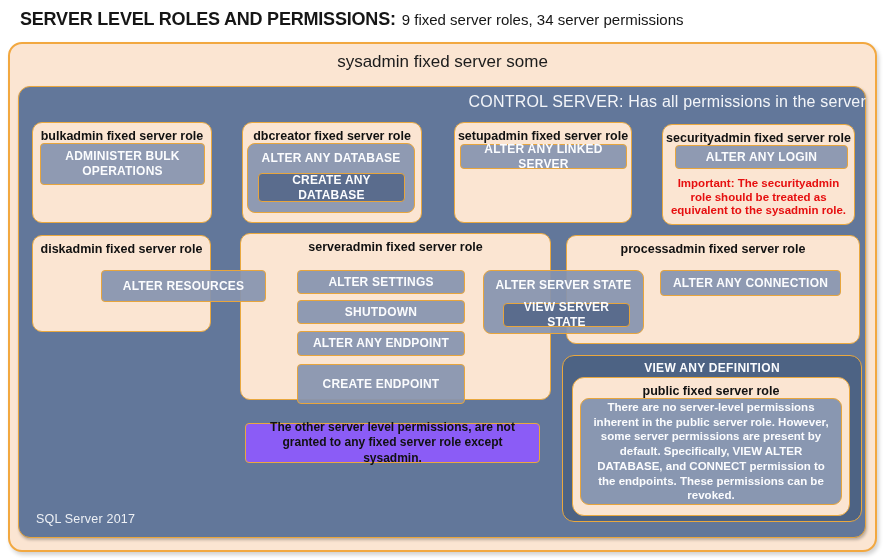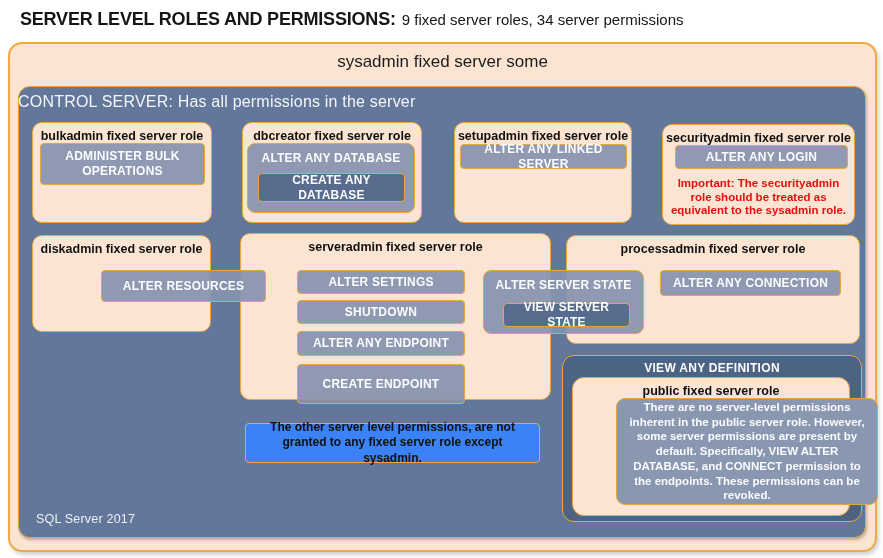"CONTROL SERVER: Has all permissions" .control-header { text-align: left -> right }
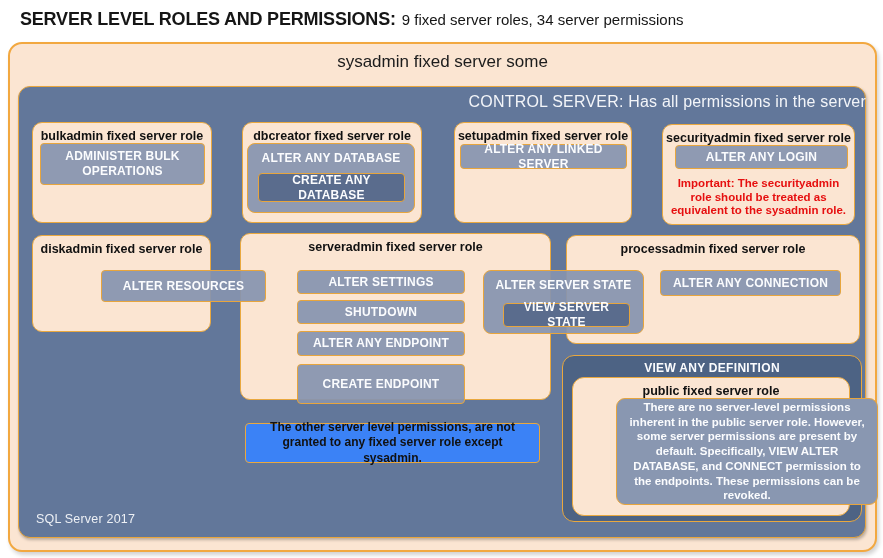"There are no server-level permissions" .public-desc { margin-left: 36px -> none }
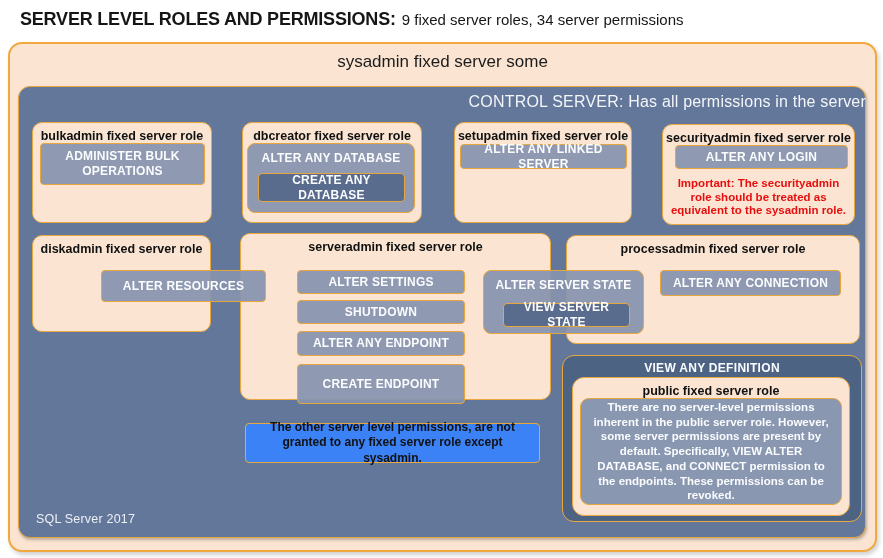"The other server level permissions," .note-box { background: #3b82f6 -> #8b5cf6 }
